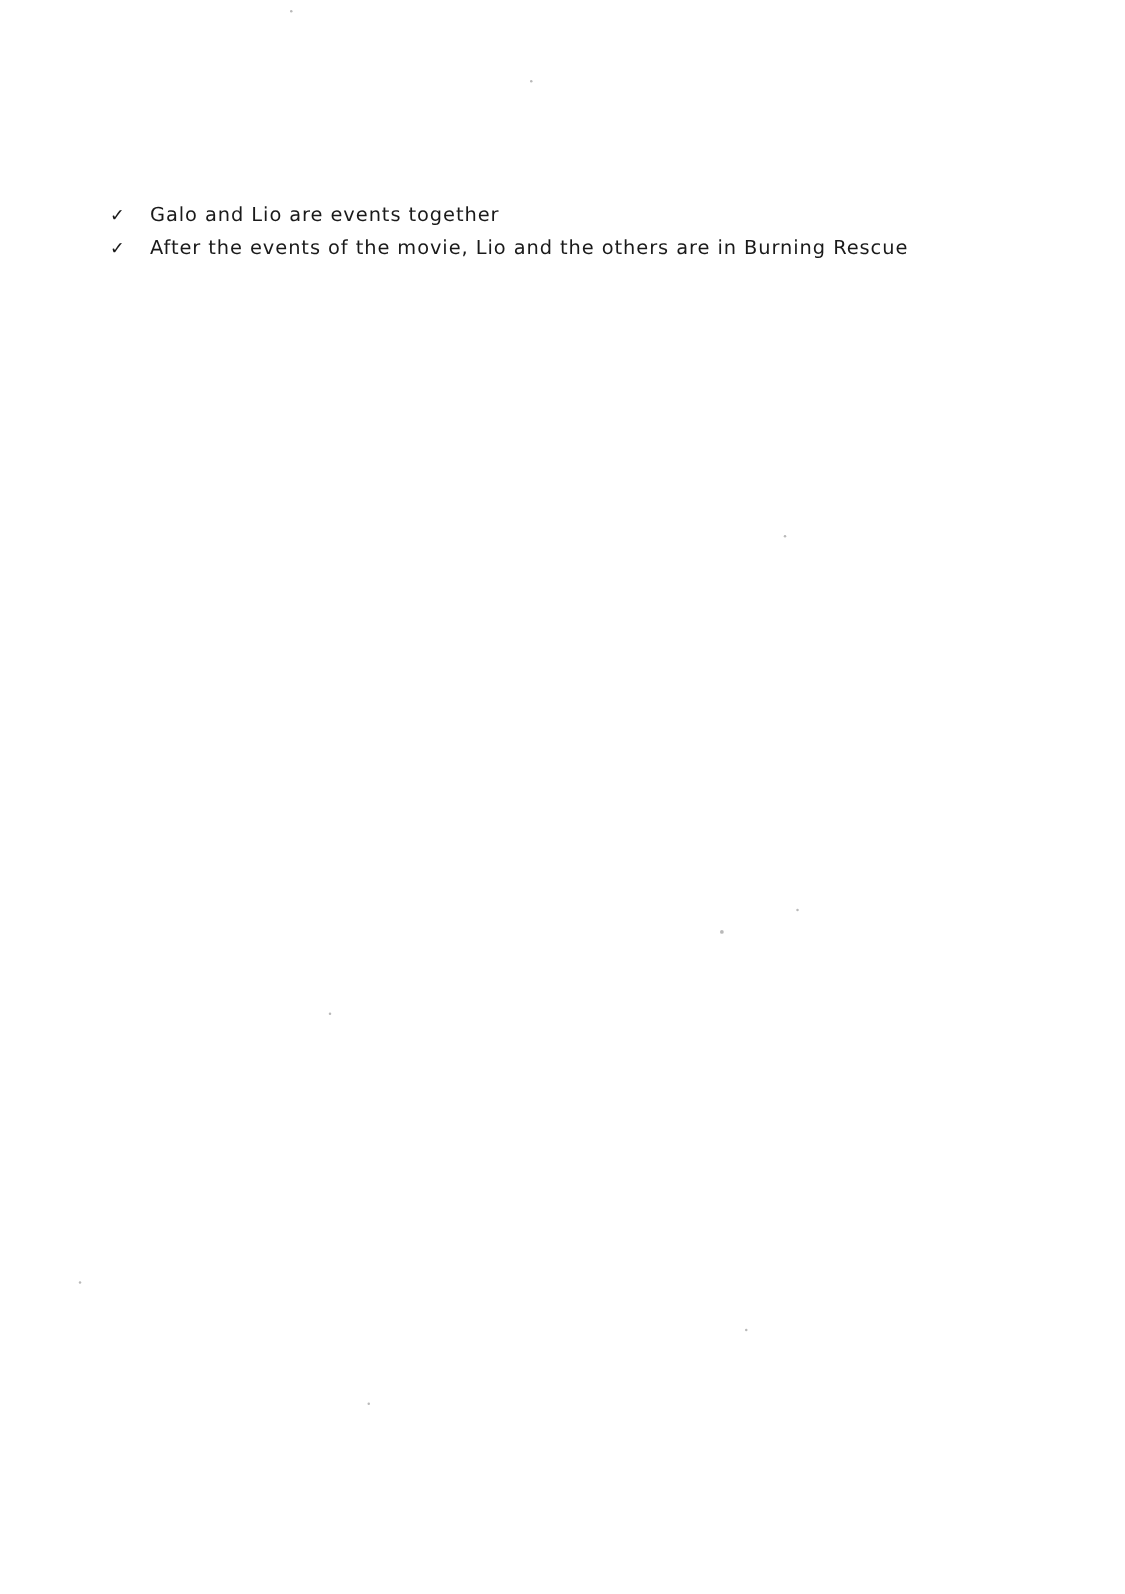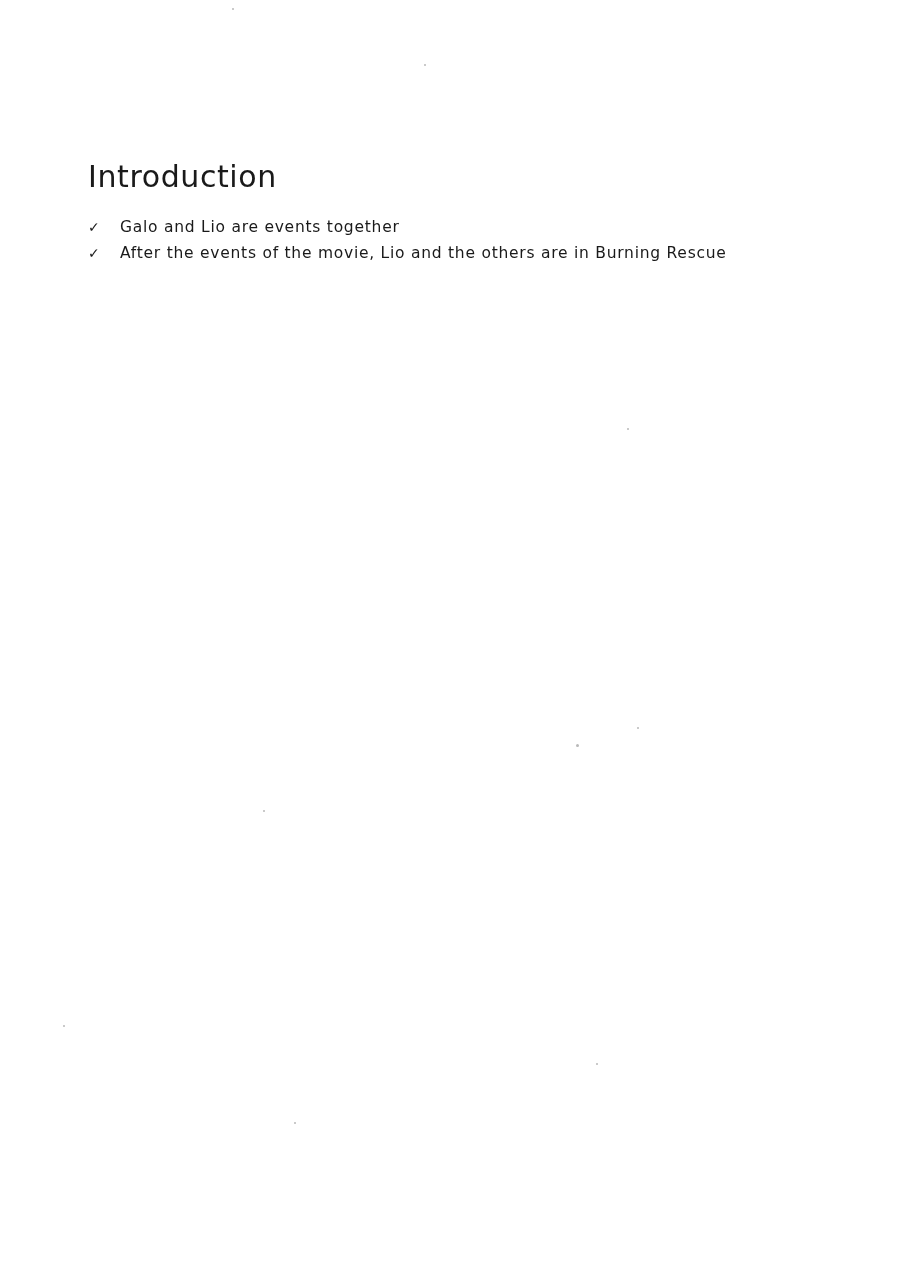"Introduction" h1.doc-title { html: <h1>Introduction</h1> -> none }
